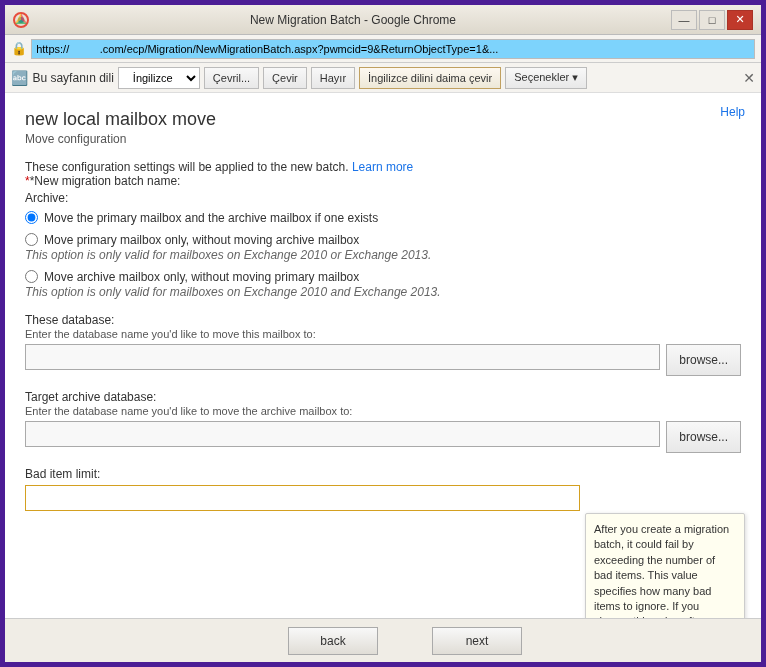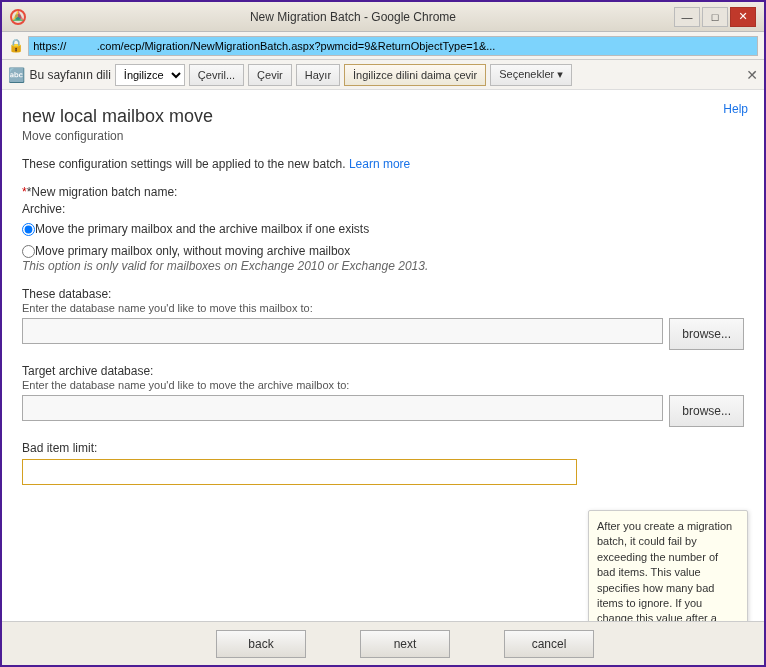"New Migration Batch - Google" .window { border: 2px solid #4c1d95 -> 5px solid #4c1d95 }
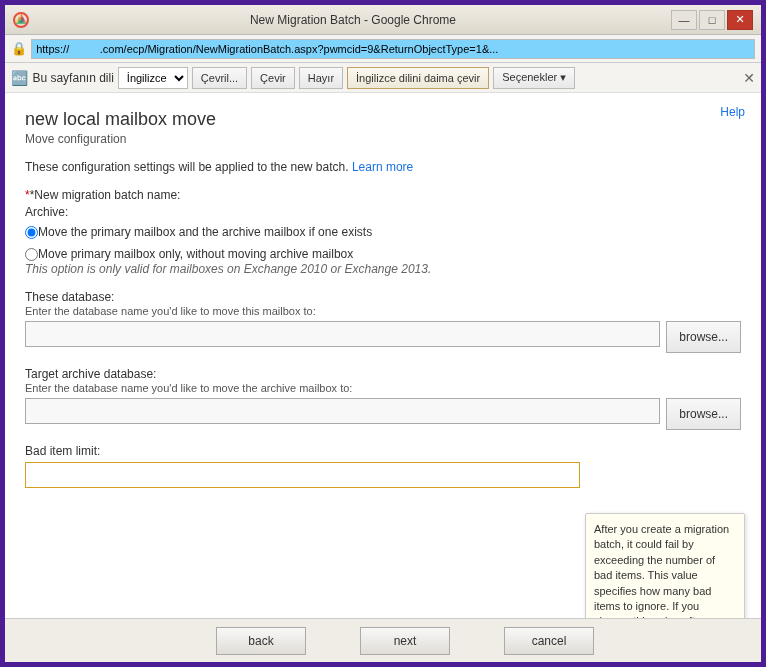"İngilizce" .translate-select { padding: 0 4px -> 0 10px }
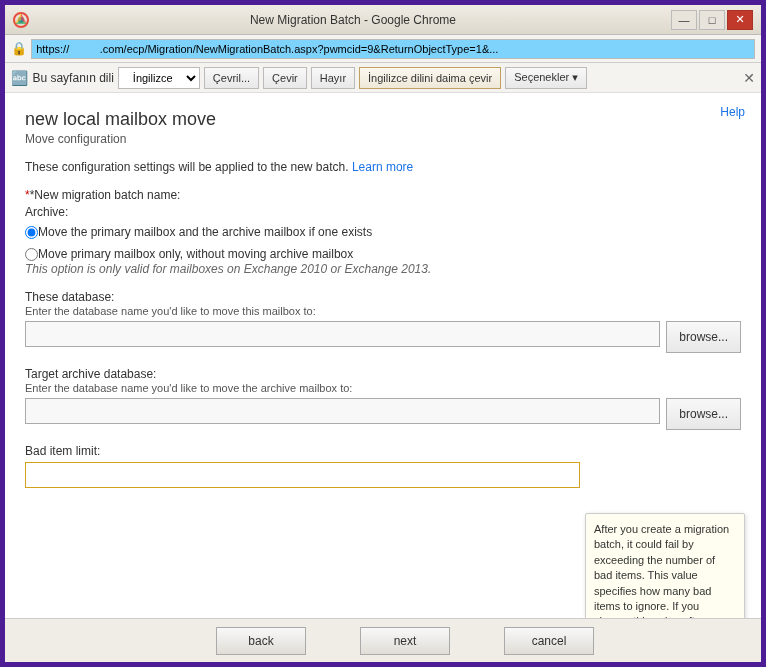"These configuration settings will be" .info-text { margin-bottom: 14px -> 0 }
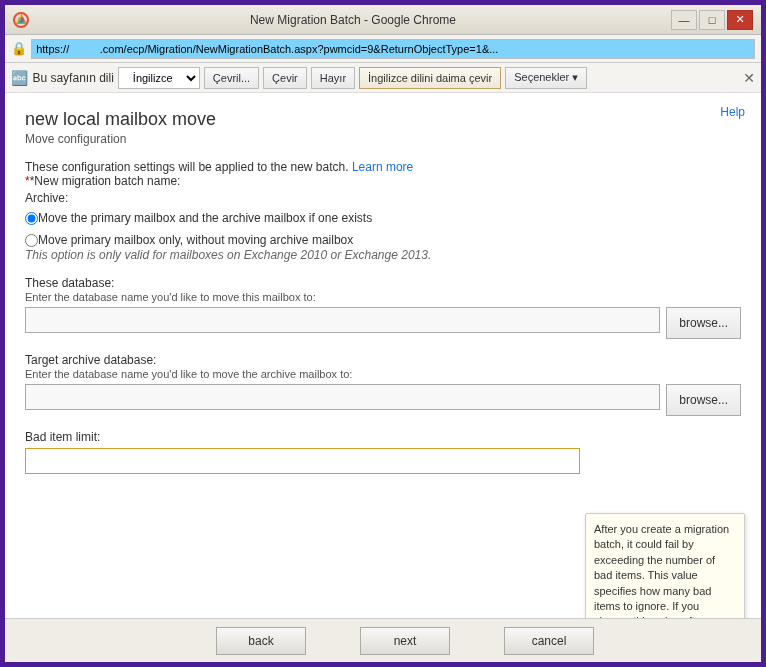"Move the primary mailbox and" .radio-label-row { align-items: flex-end -> flex-start; gap: none -> 6px }
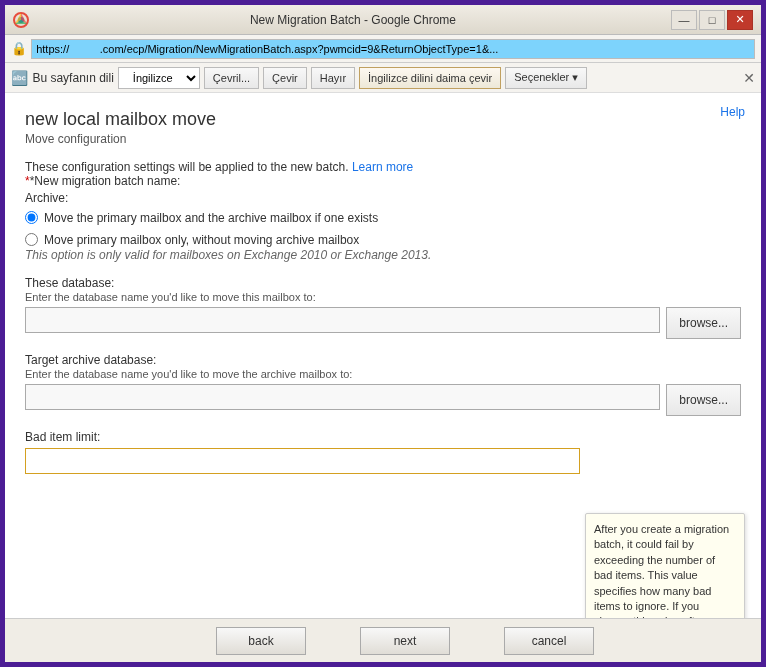"Move archive mailbox only, without" div.radio-option { html: none -> <div> <div> <input> <span>Move archive mailbox only, without moving primary mailbox</span> </div> <div>This option is only valid for mailboxes on Exchange 2010 and Exchange 2013.</div> </div> }
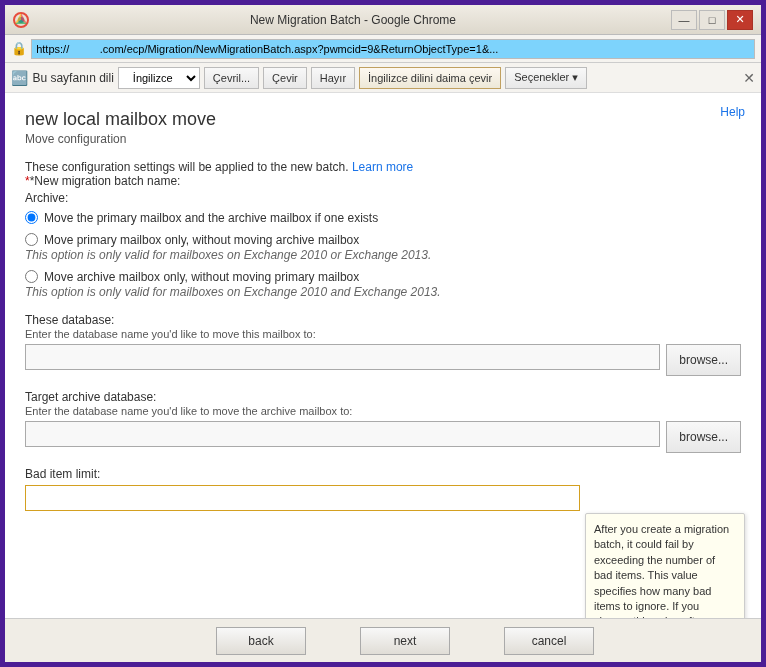"cancel" button.footer-btn { html: <button>cancel</button> -> none }
